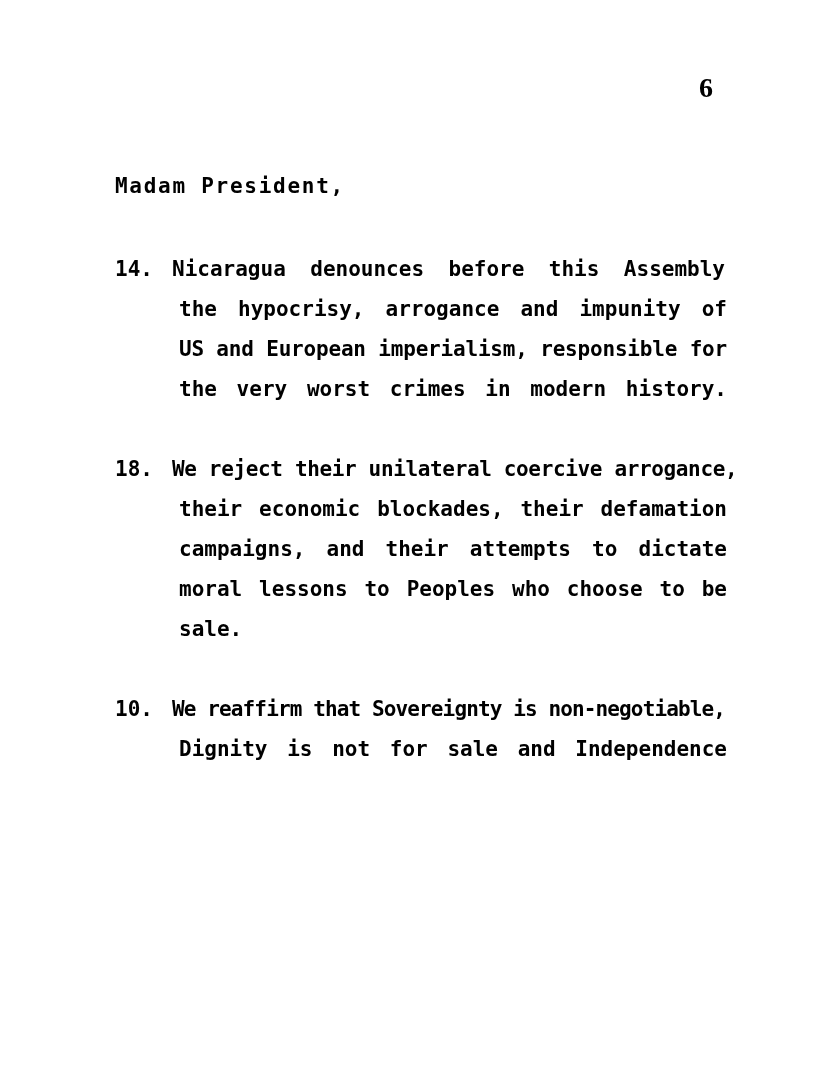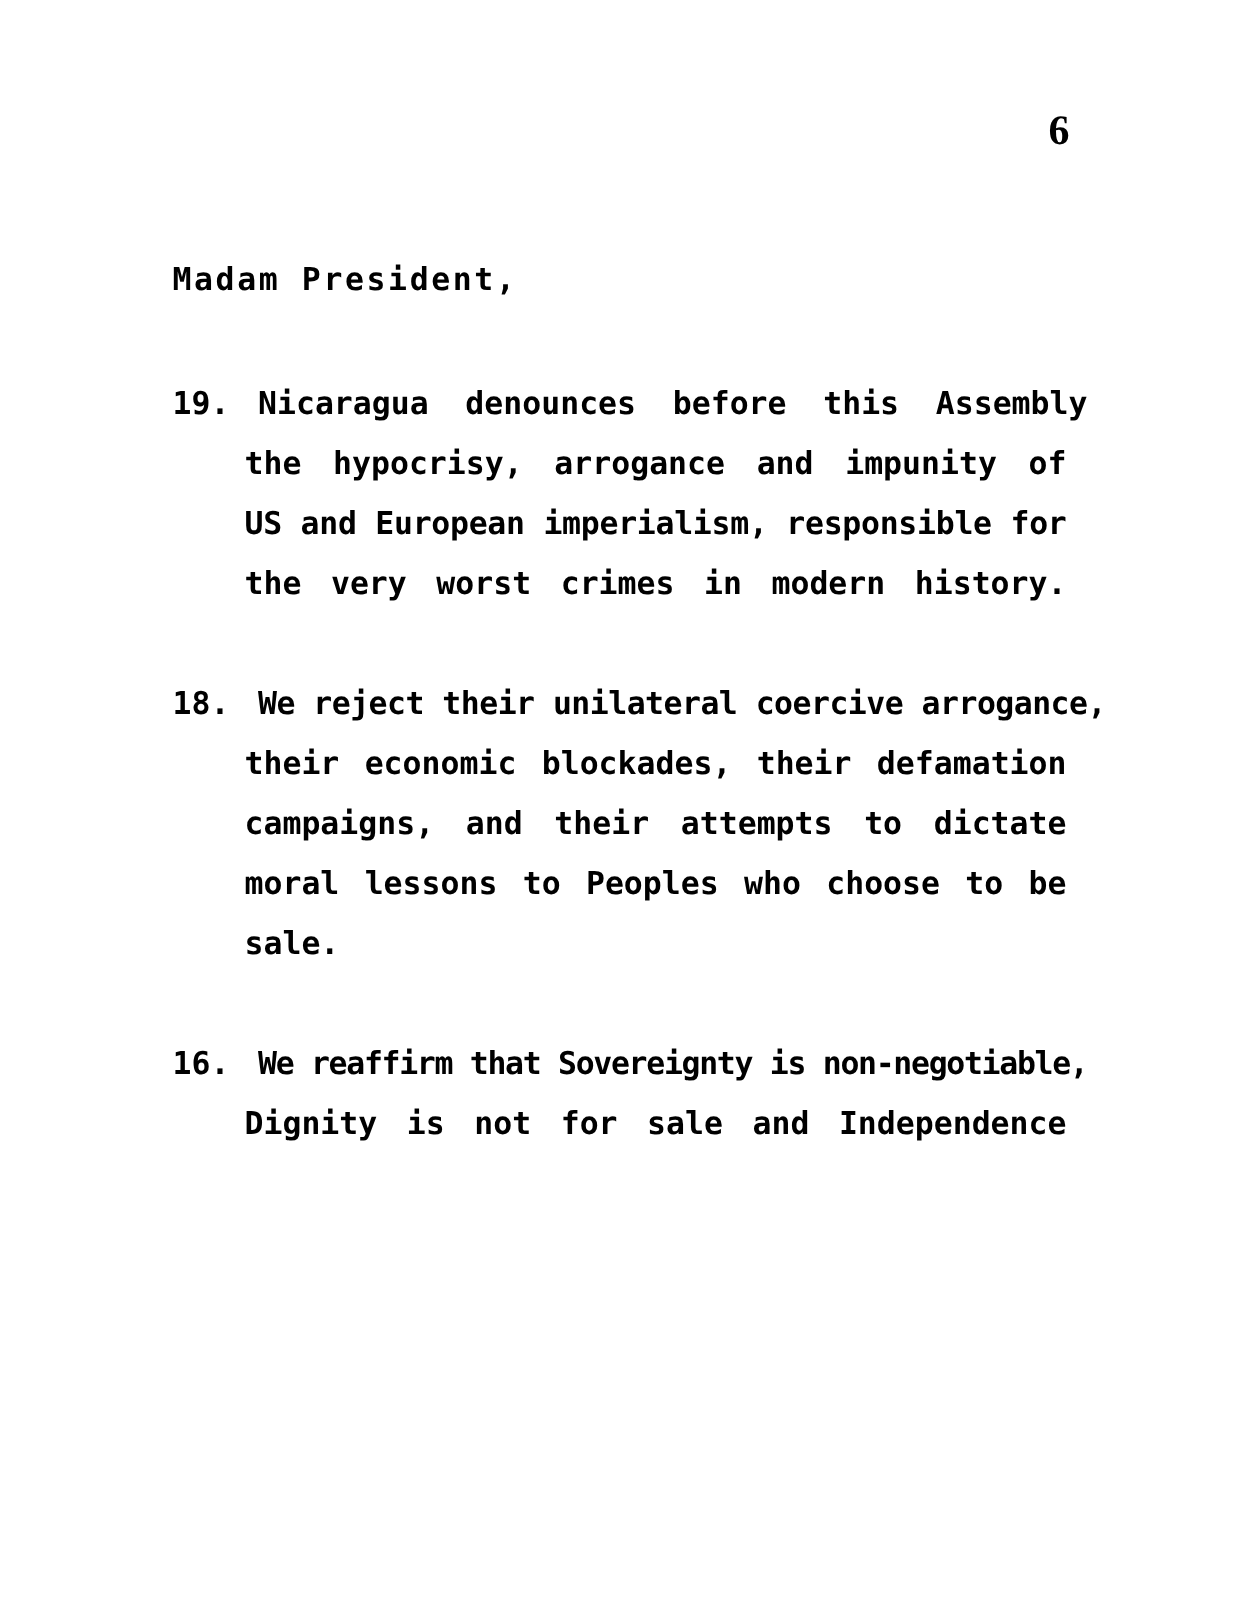"19." span.num { text: 19 -> 14 }
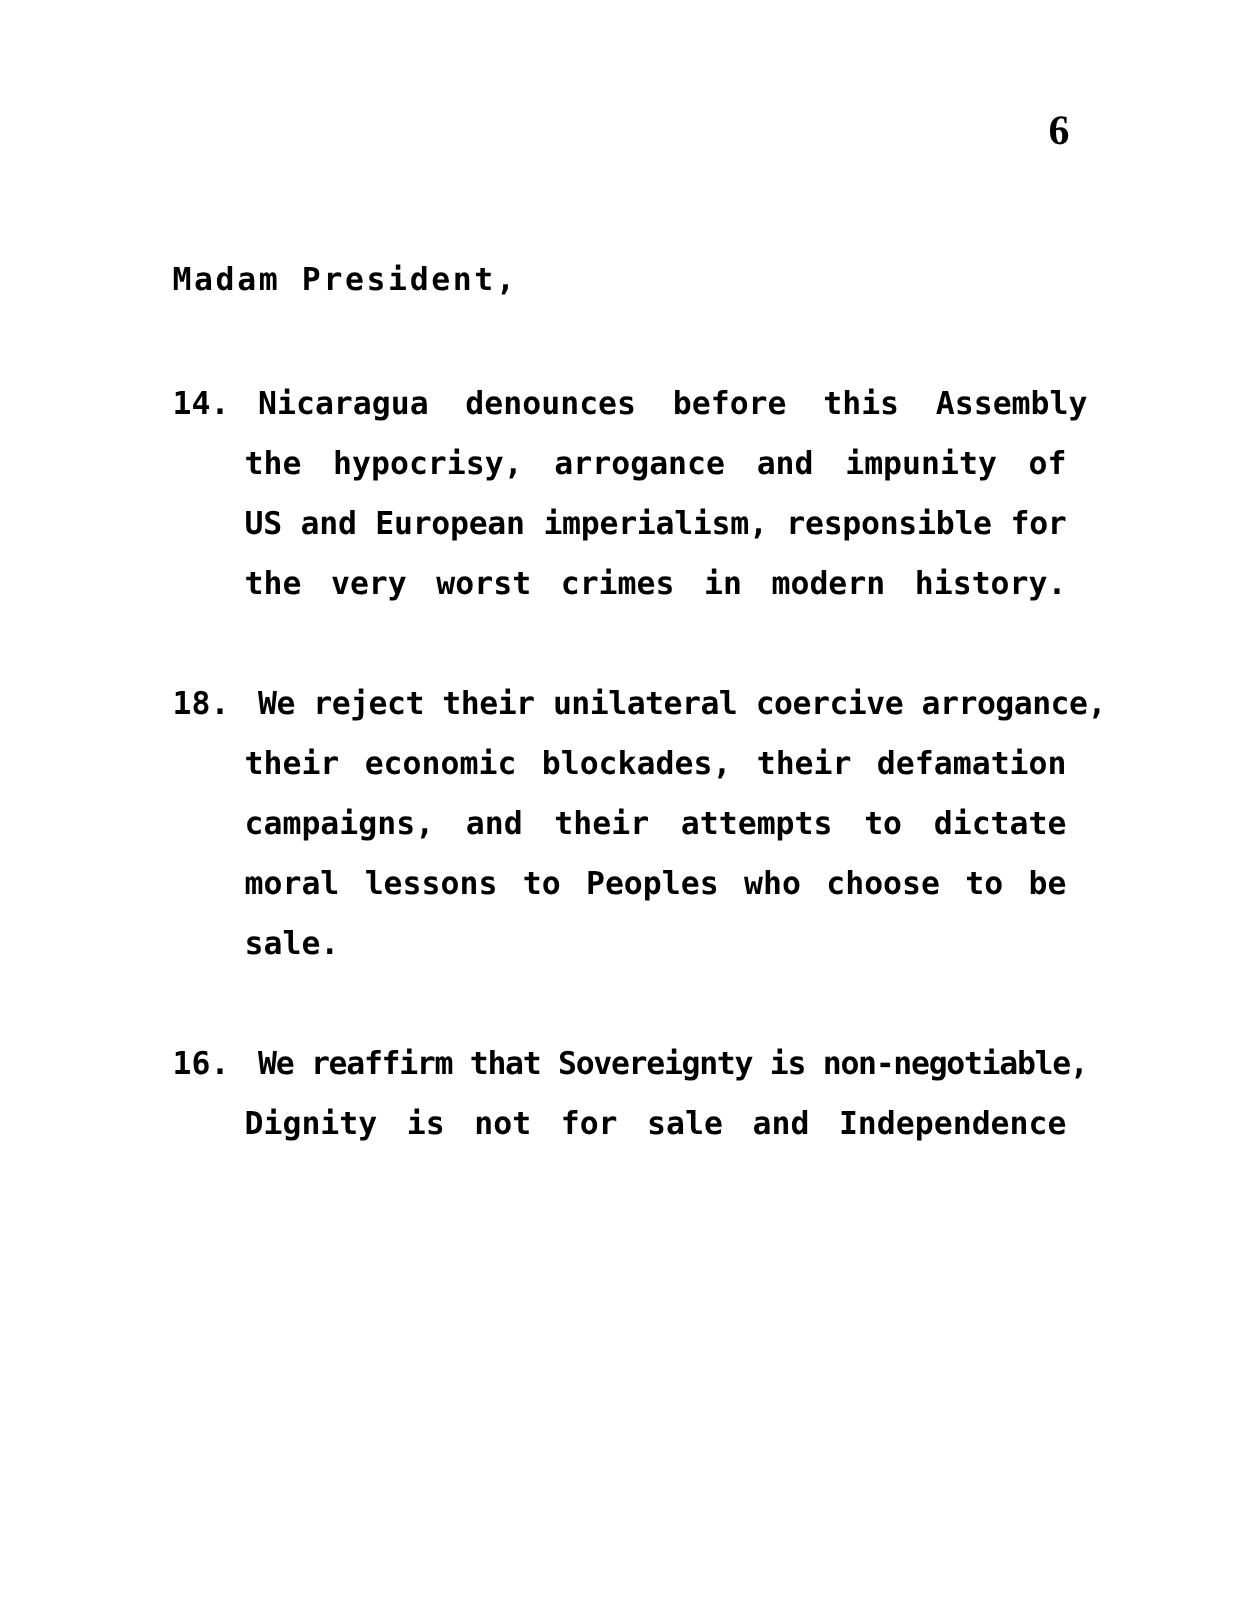"the hypocrisy, arrogance and impunity" .line { margin-left: 48px -> 64px }
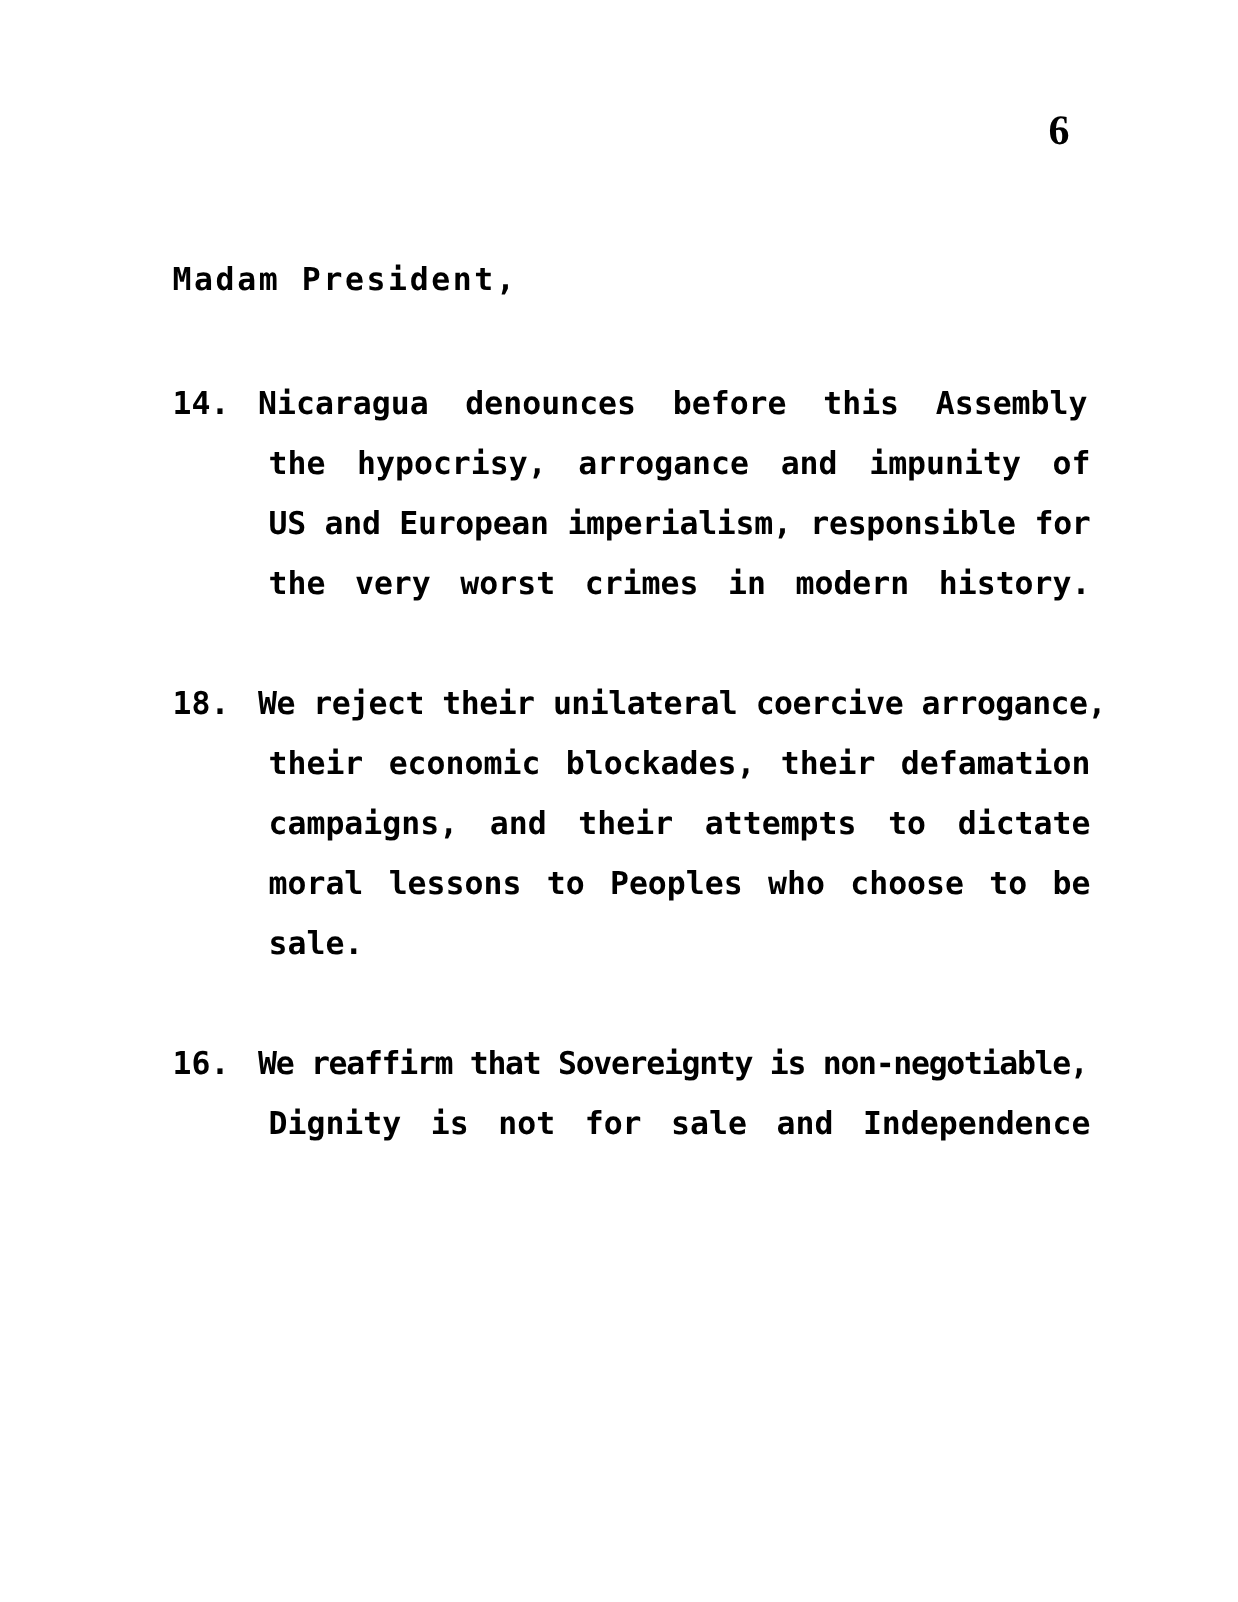"16." span.num { text: 16 -> 10 }
